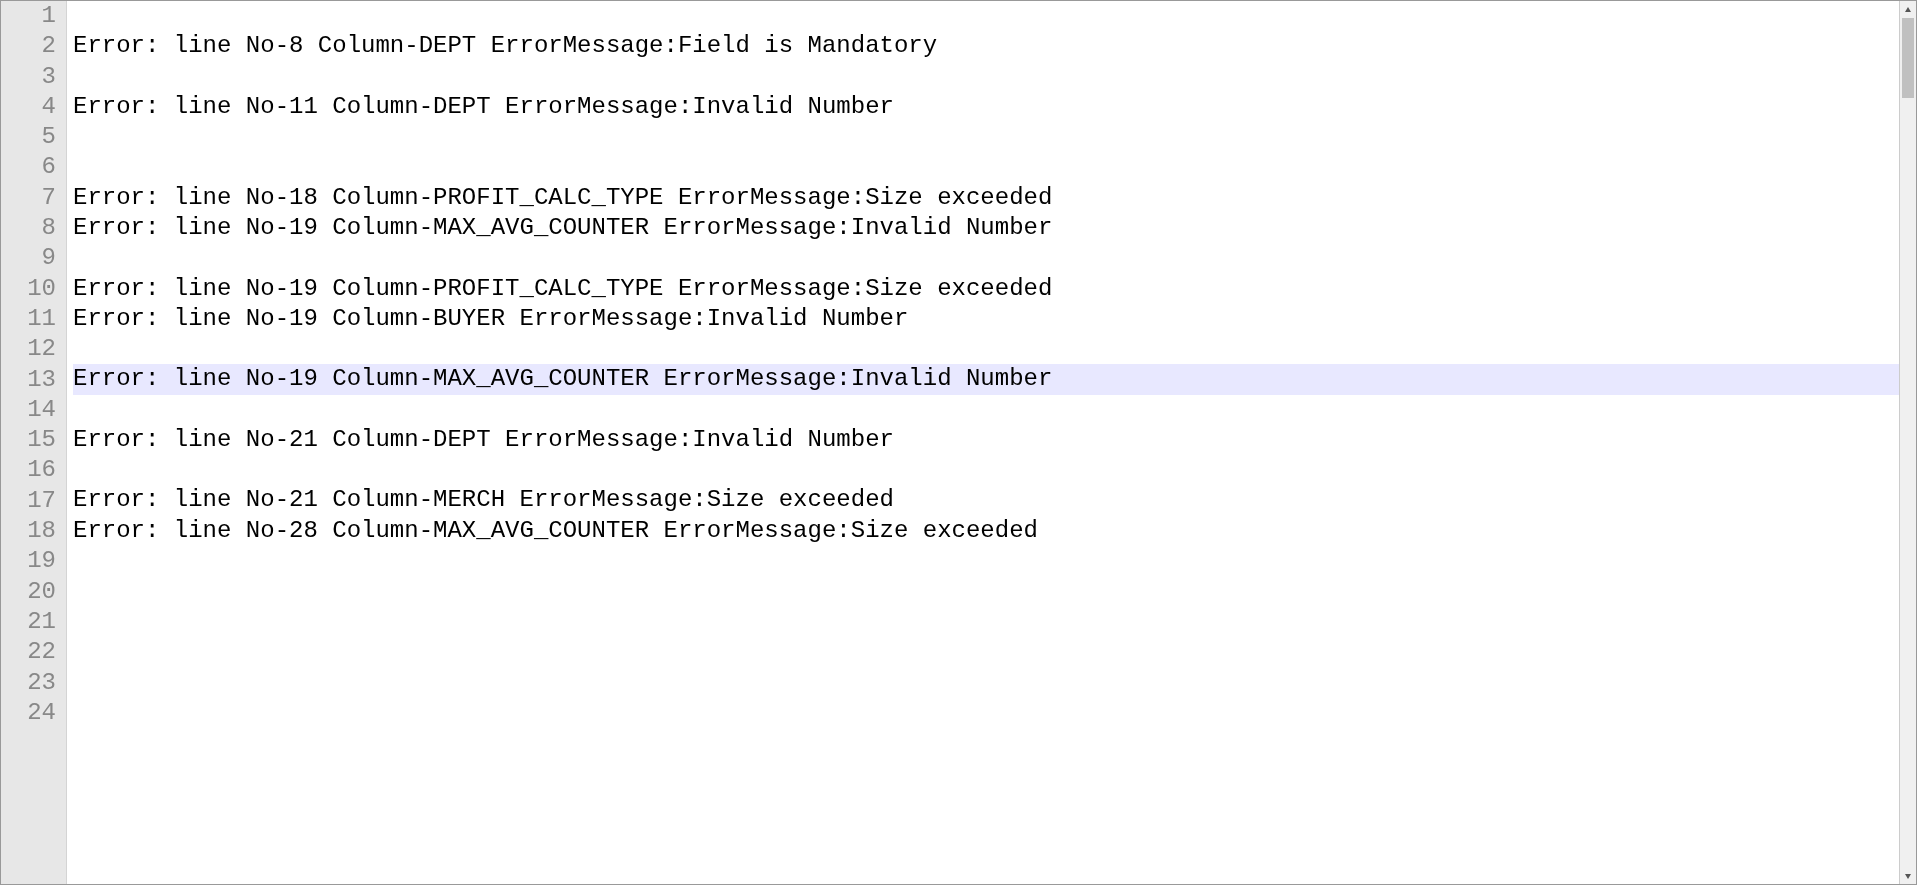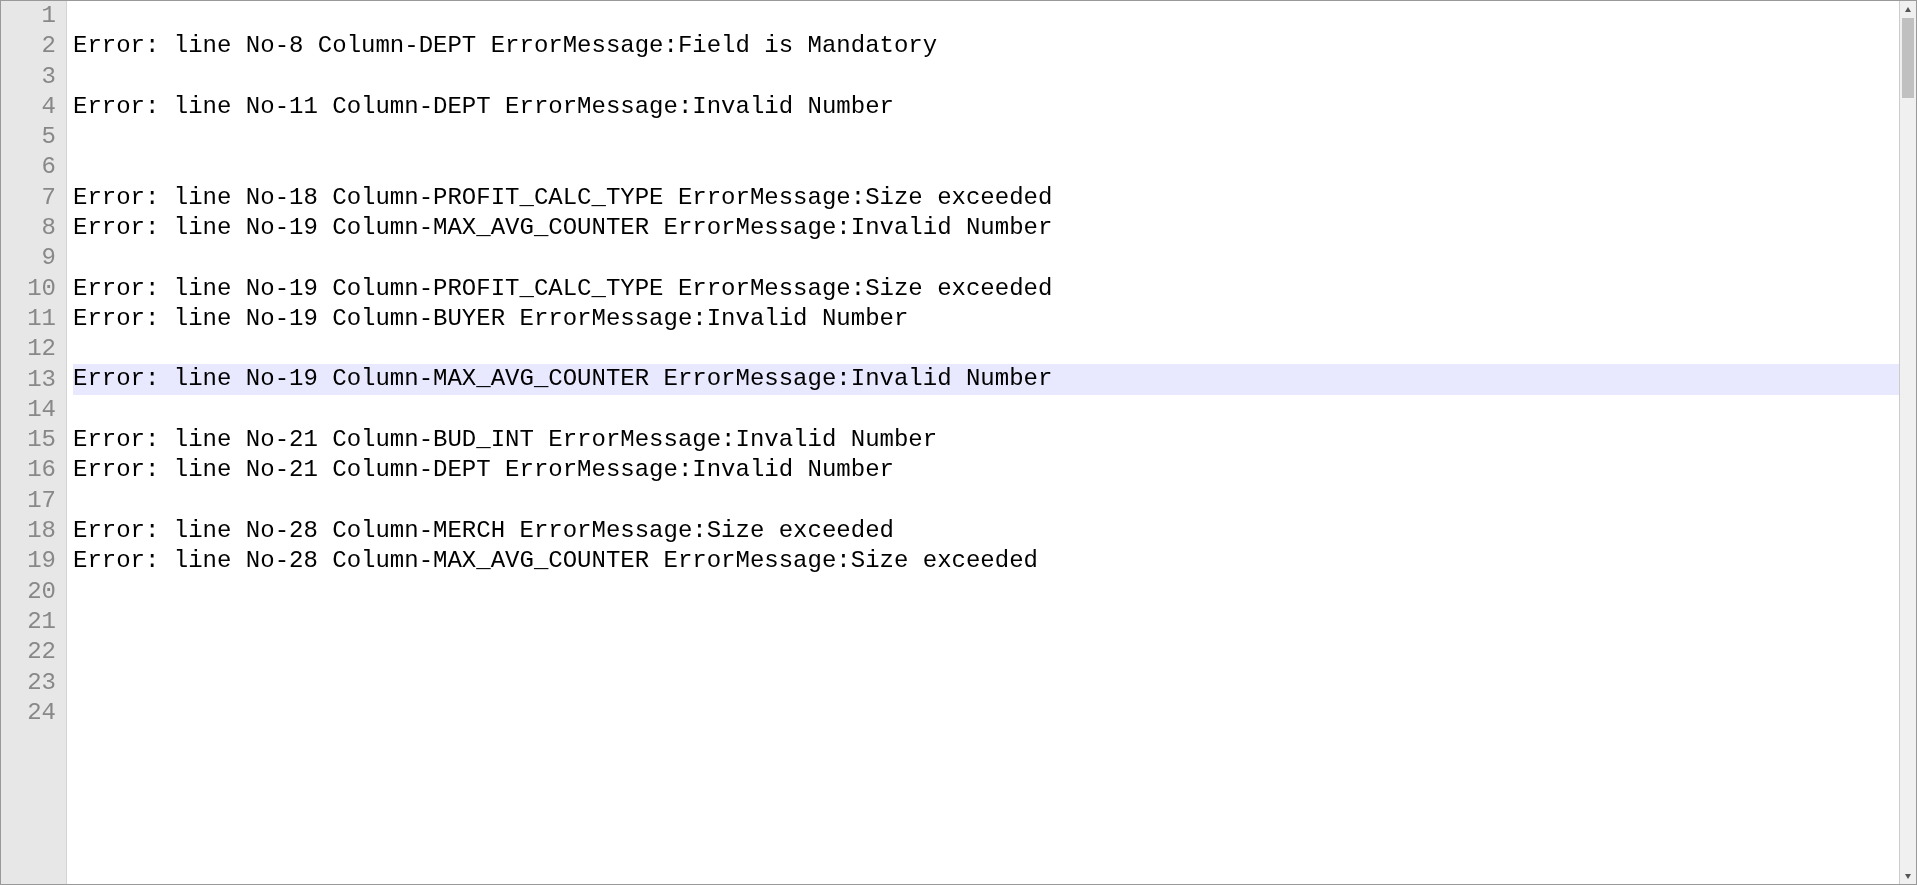"Error: line No-21 Column-BUD_INT" div.text-line { html: <div>Error: line No-21 Column-BUD_INT ErrorMessage:Invalid Number</div> -> none }
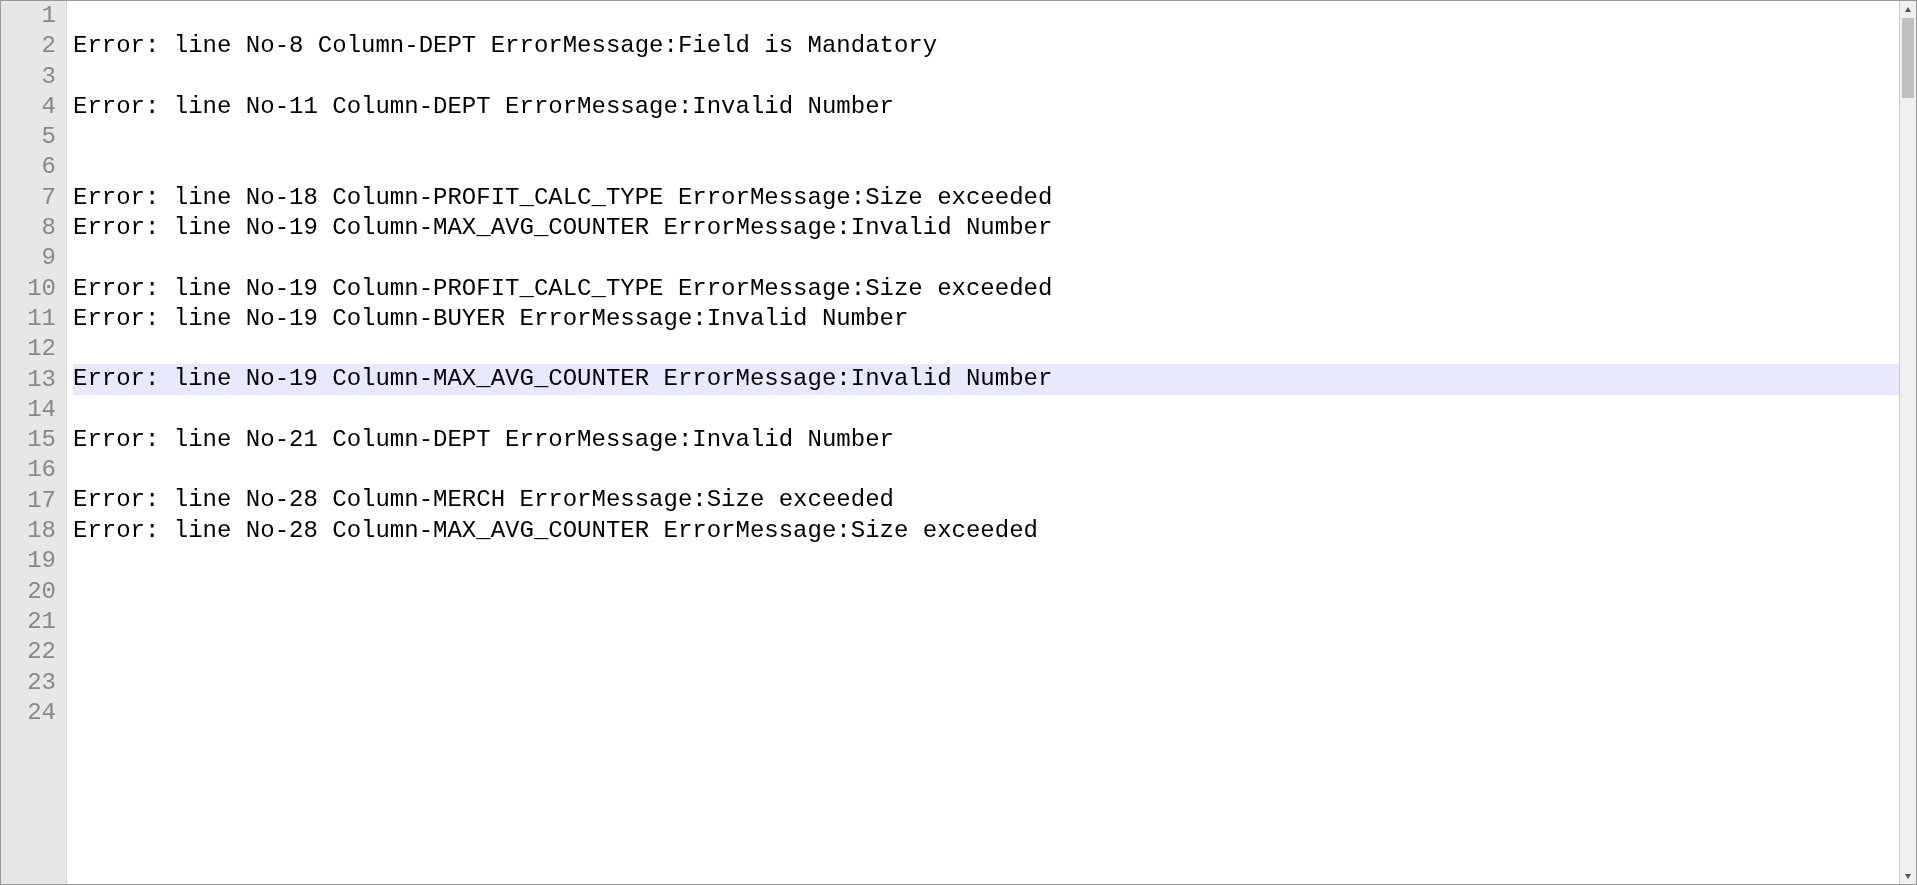"Error: line No-28 Column-MERCH" div.text-line { text: No-28 -> No-21 }
